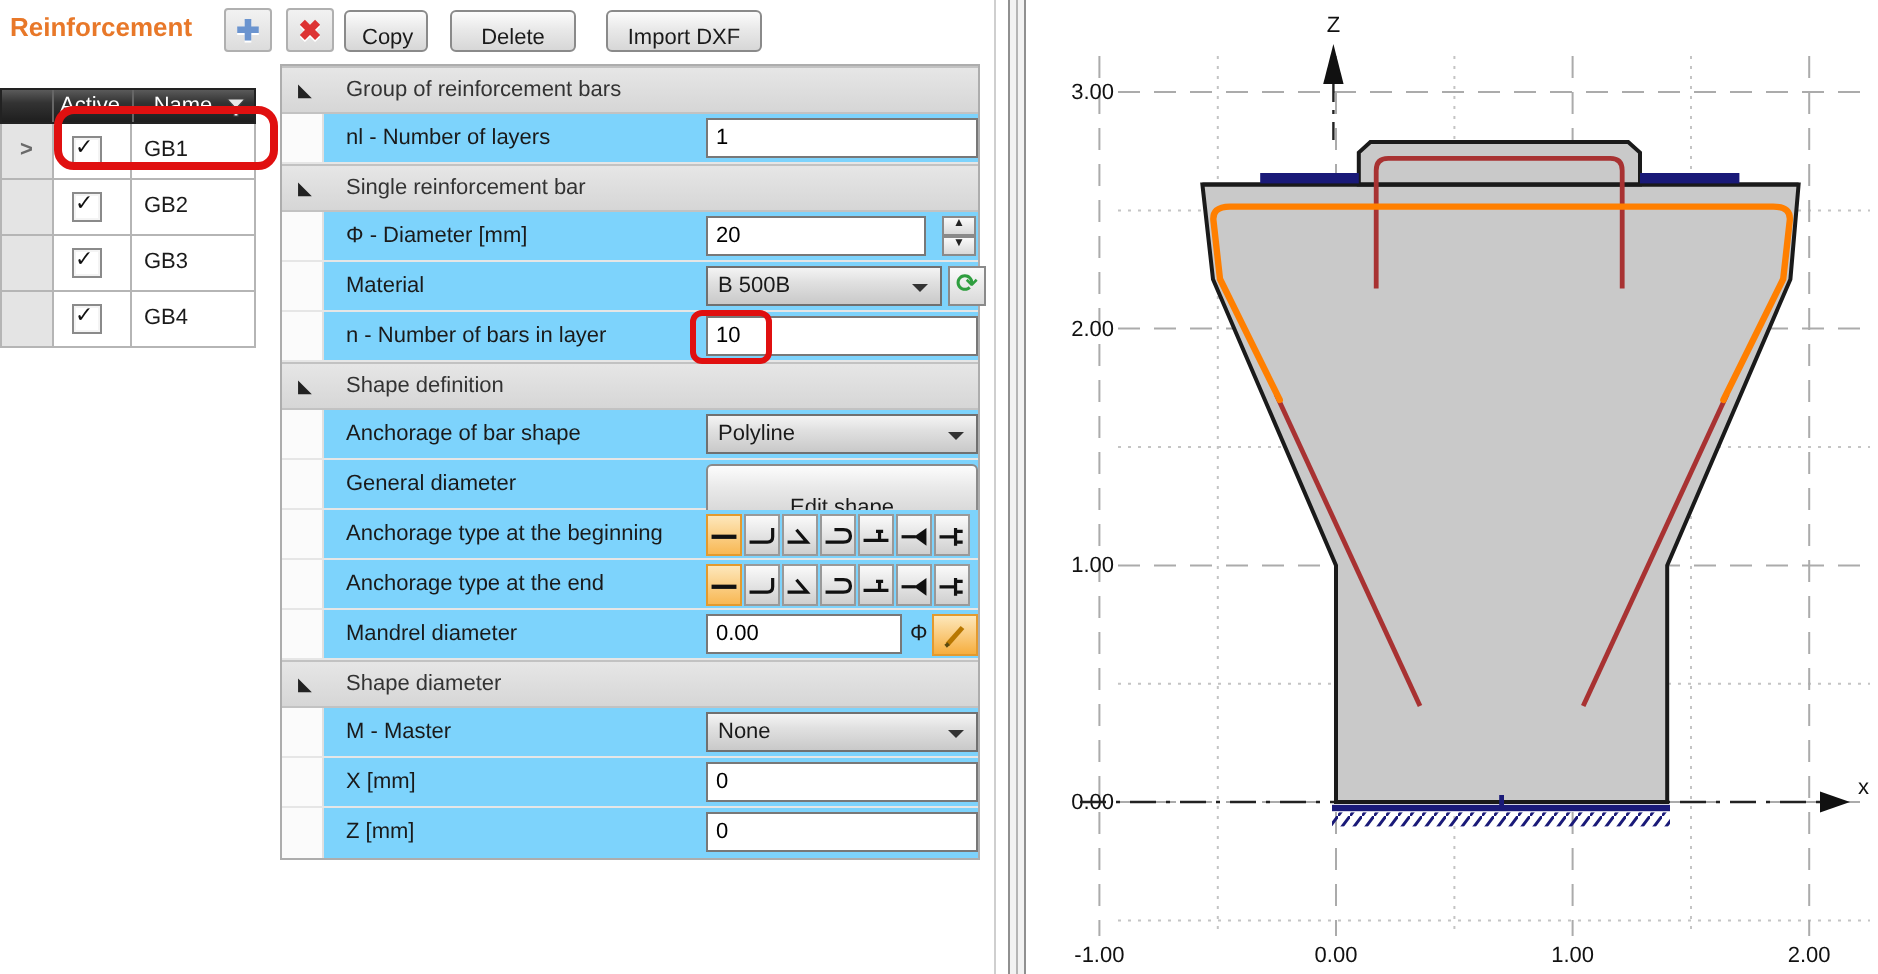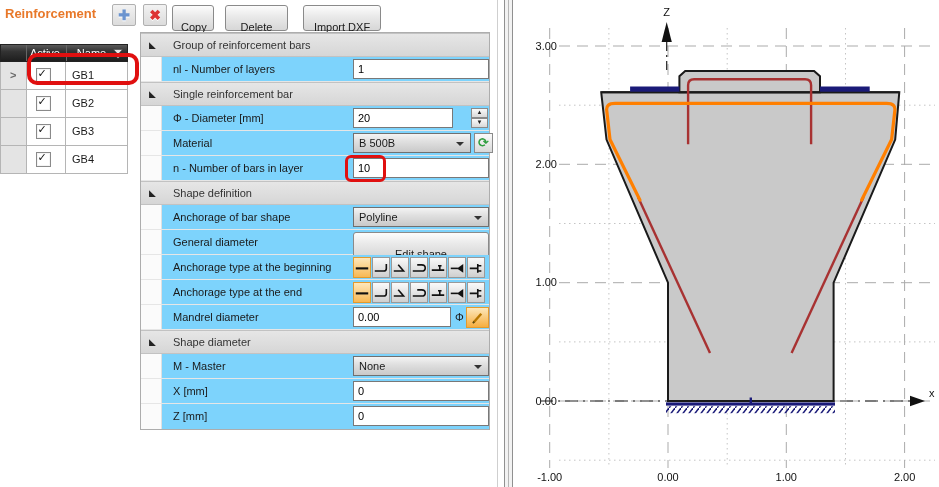"Copy" .btn { padding: 12px 8px -> 4px 8px }
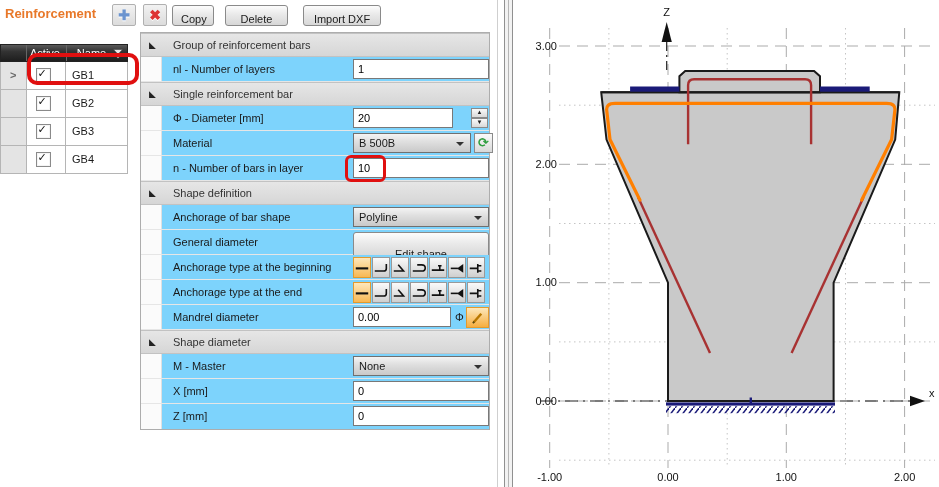"20" div.pctrl { width: 100px -> 110px }
